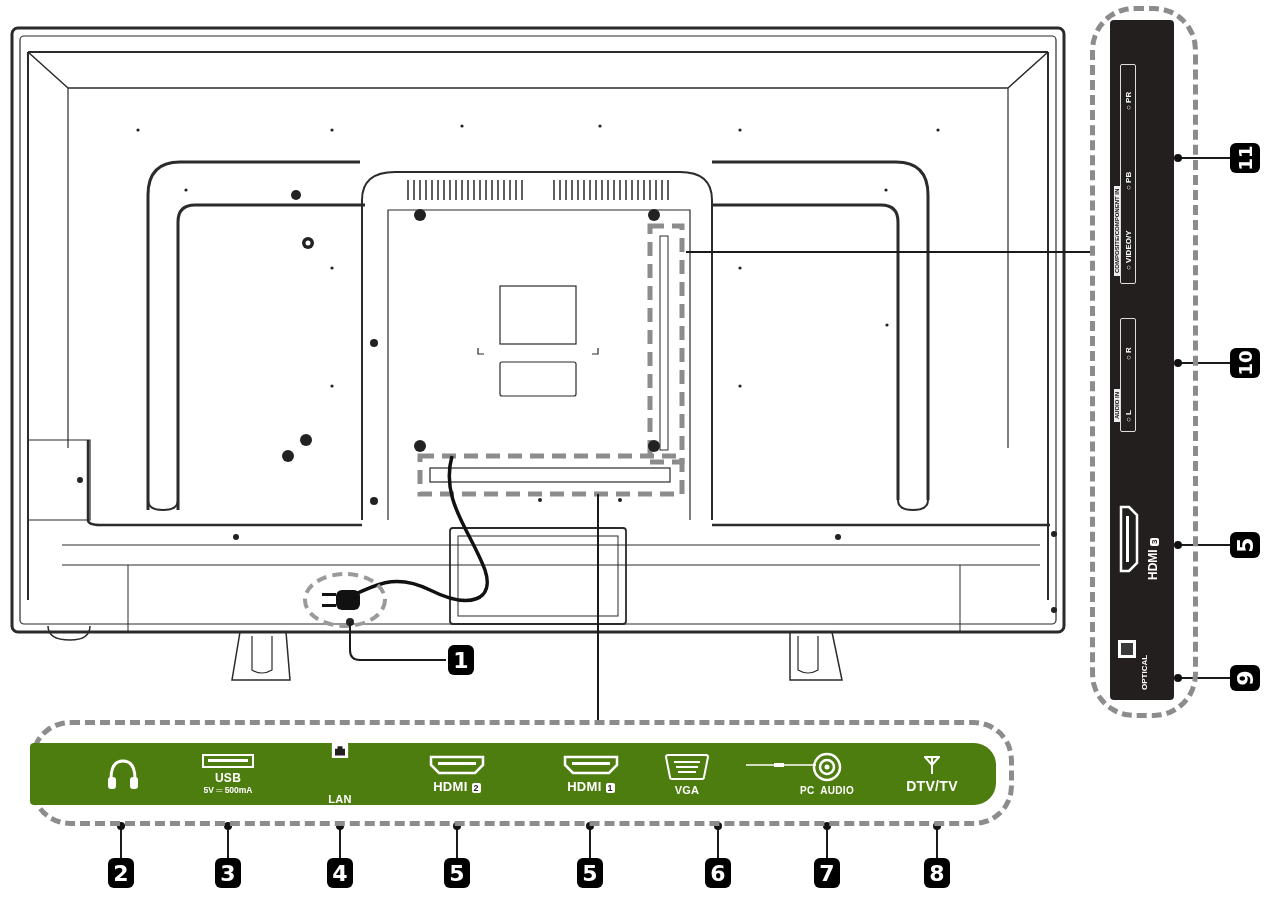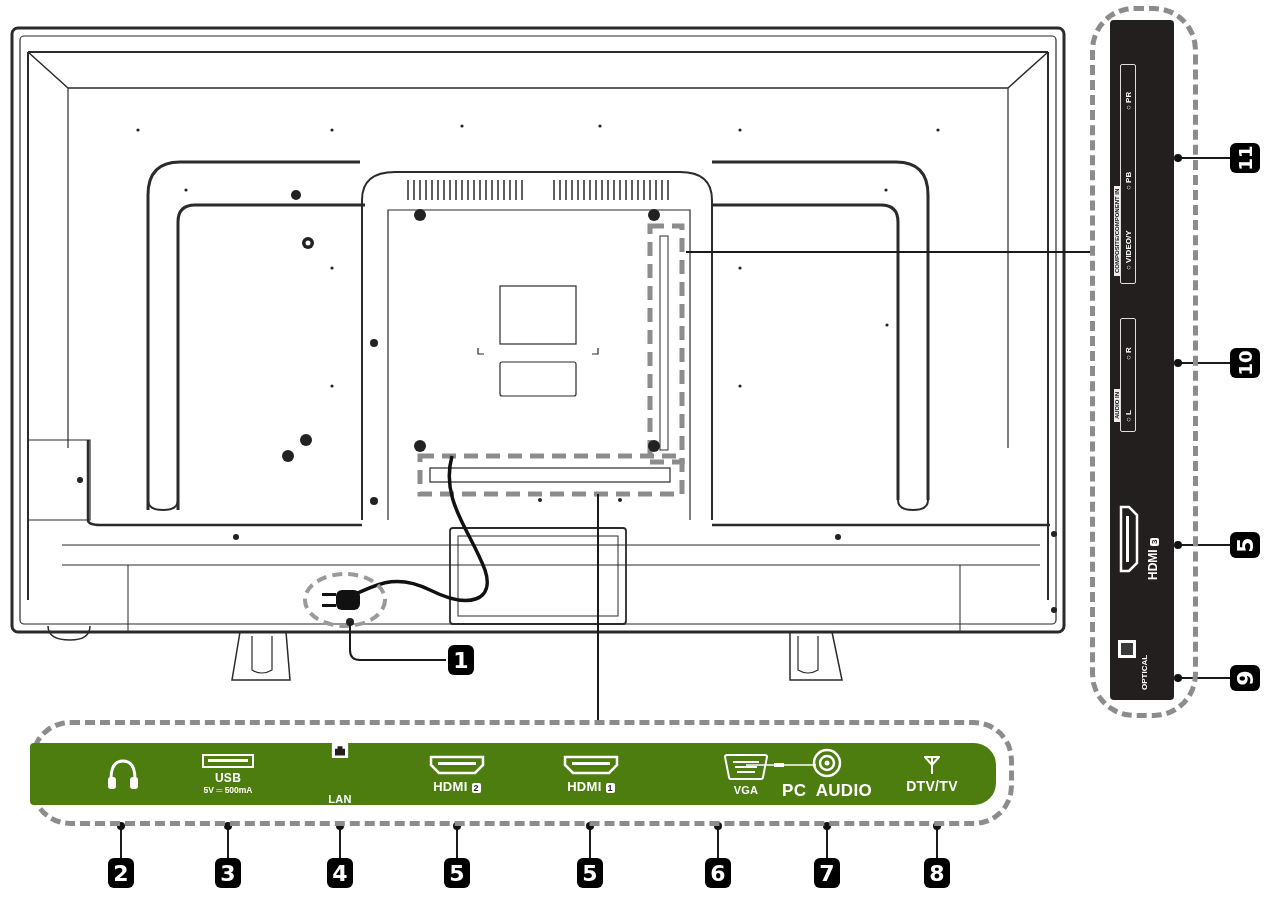"VGA" div.port { left: 688px -> 629px }
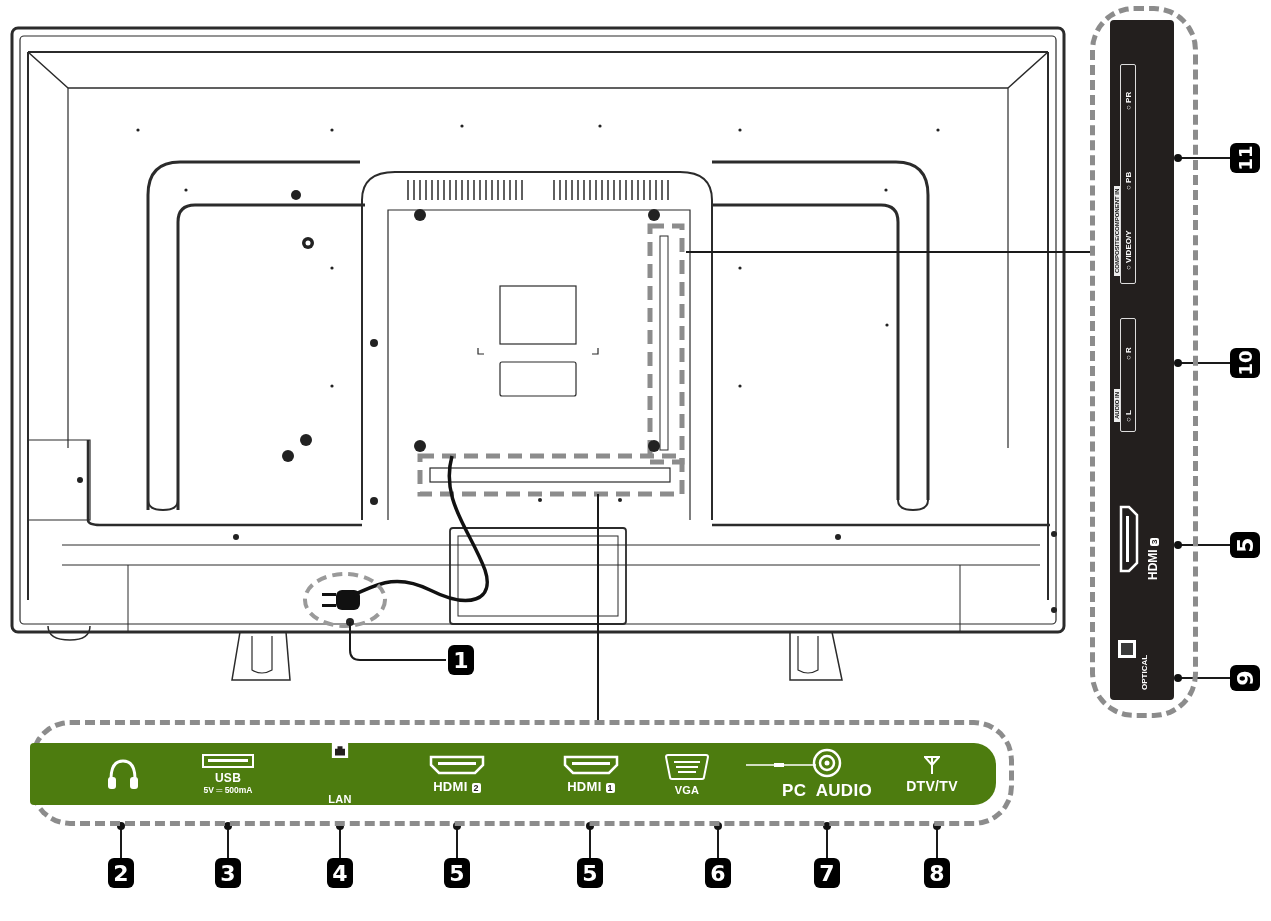"PC AUDIO" span.lbl { font-size: 17px -> 10px }
